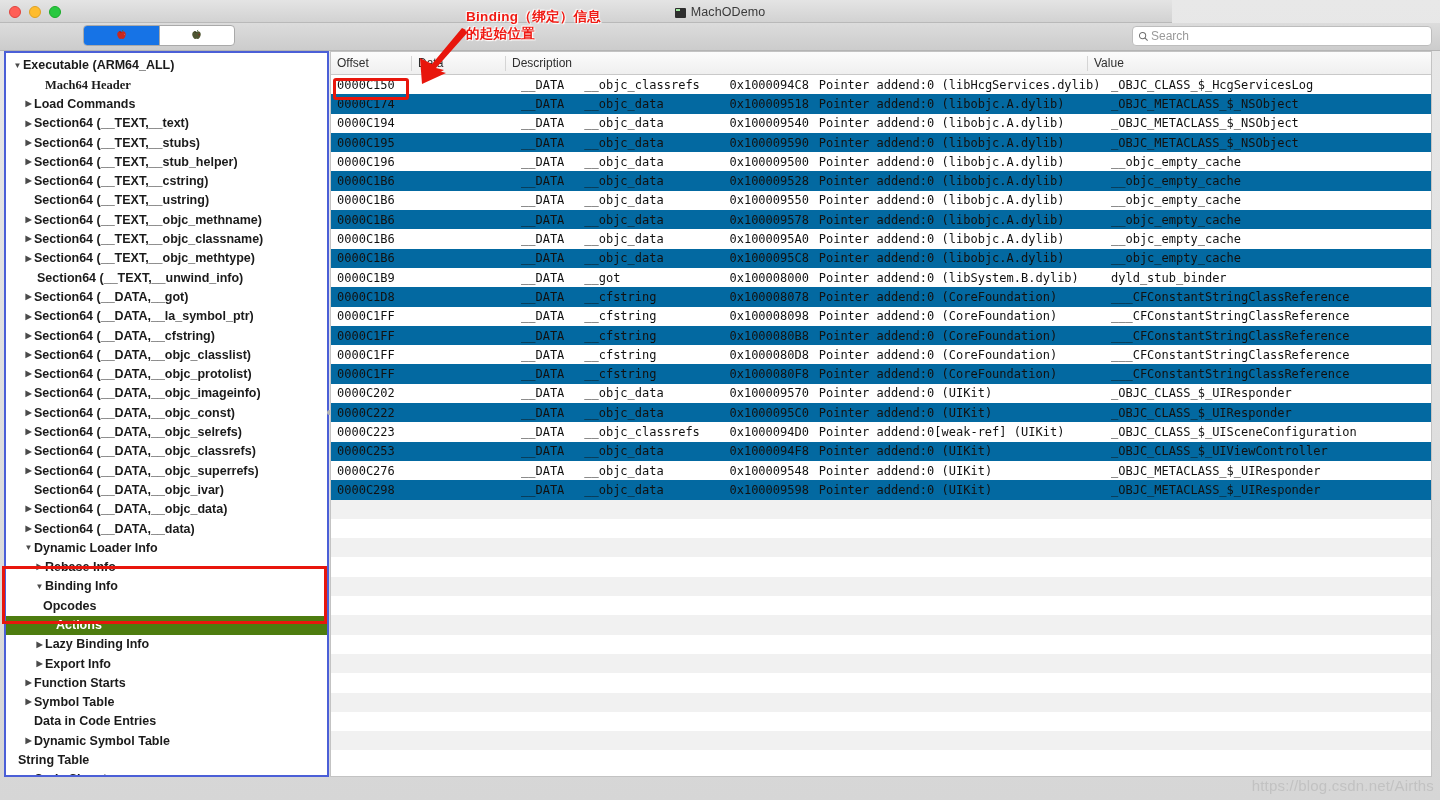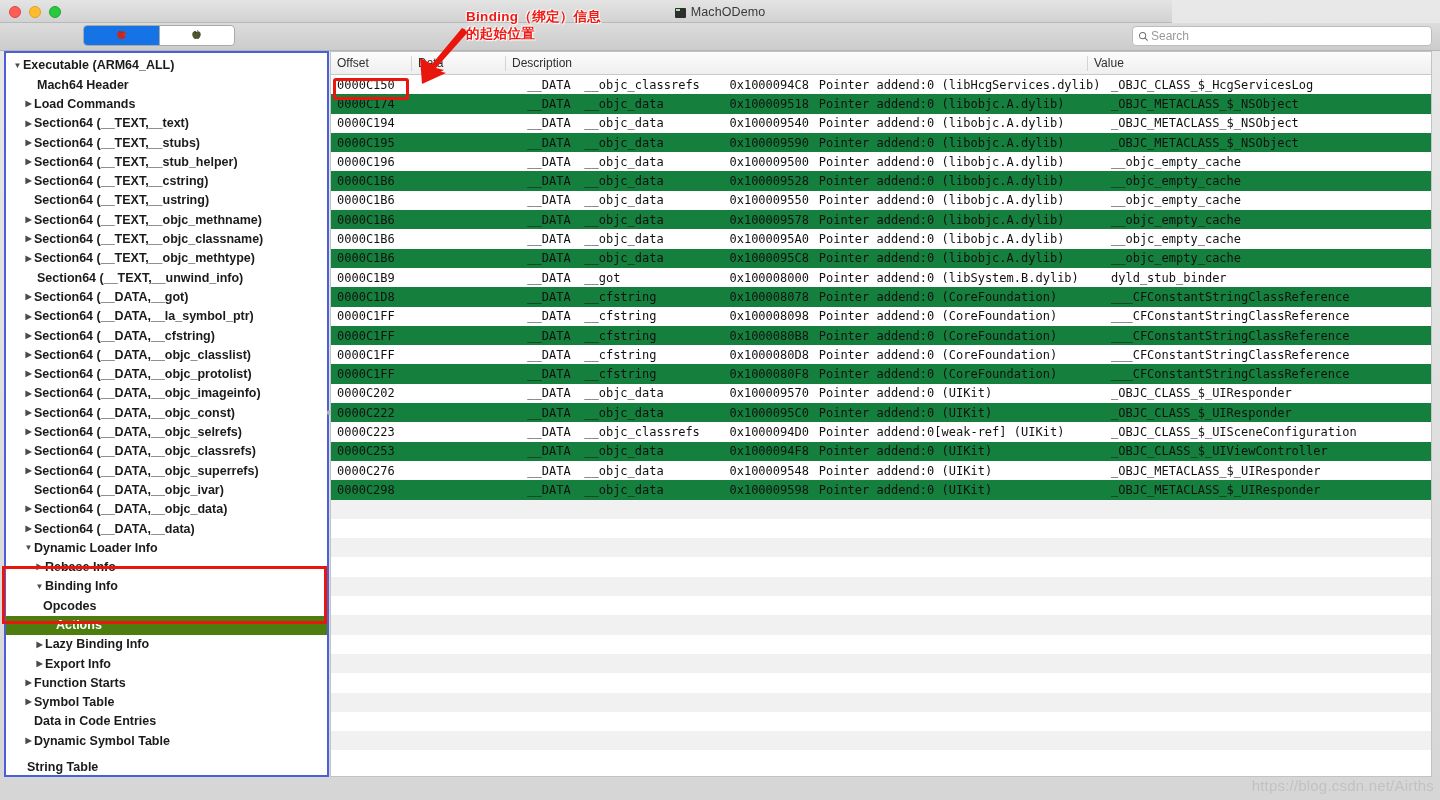"Mach64 Header" div.tnode { font-family: none -> Liberation Serif, serif; padding-left: 20px -> 28px }
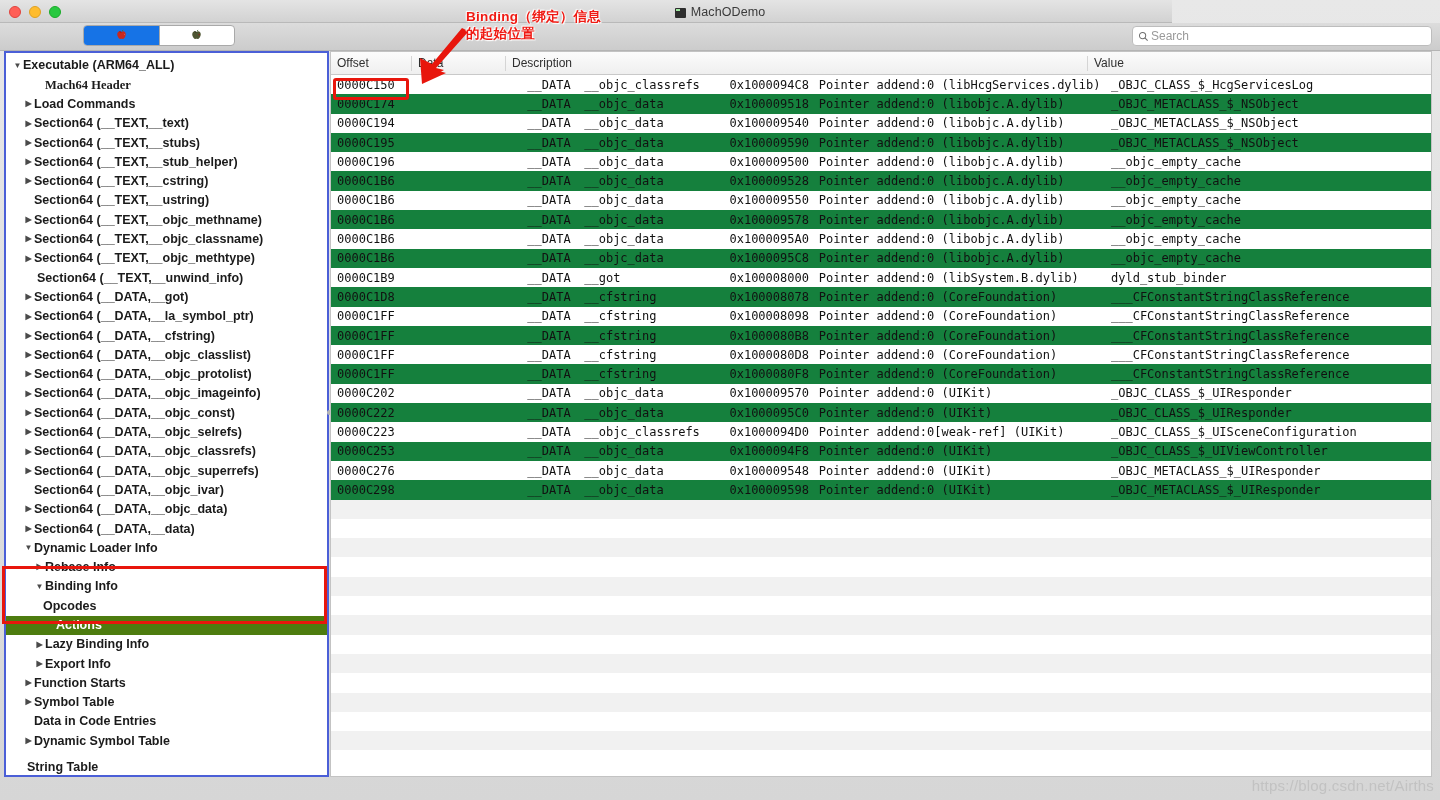"__DATA" .c-desc .dseg { text-align: center -> none }
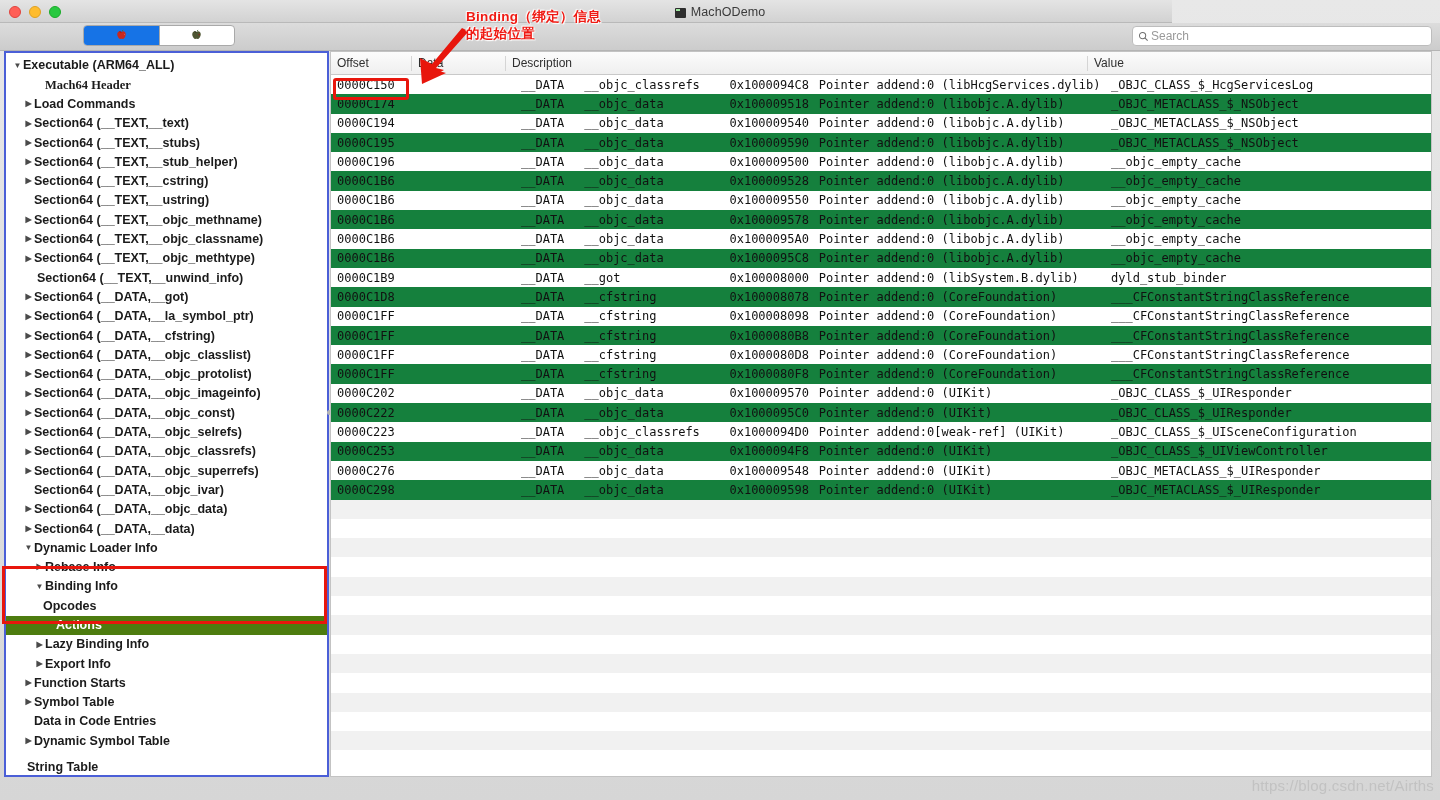"0000C174" .trow.alt { background: #15803d -> #0369a1 }
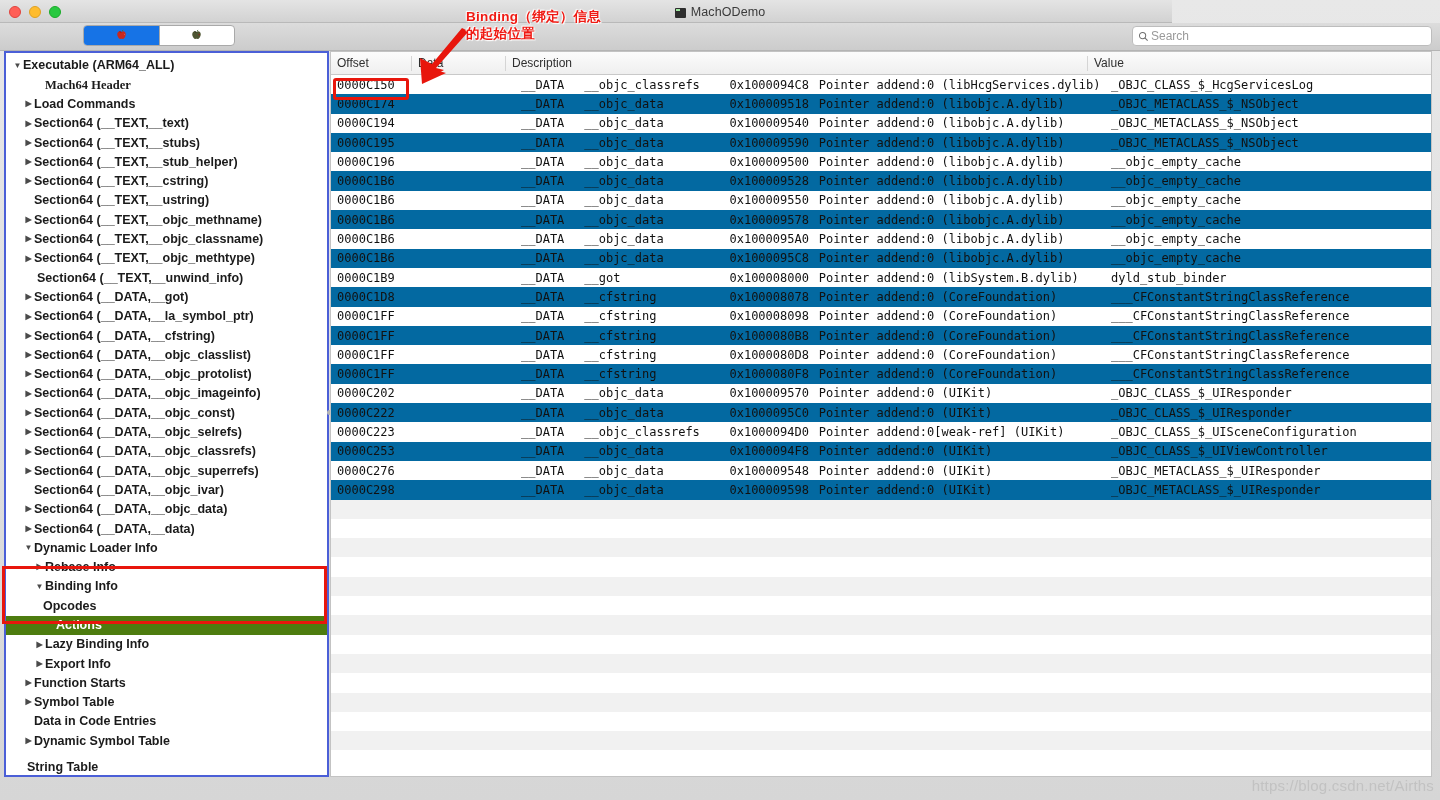"String Table" div.tnode { margin-top: 7px -> none; padding-left: 10px -> 1px }
